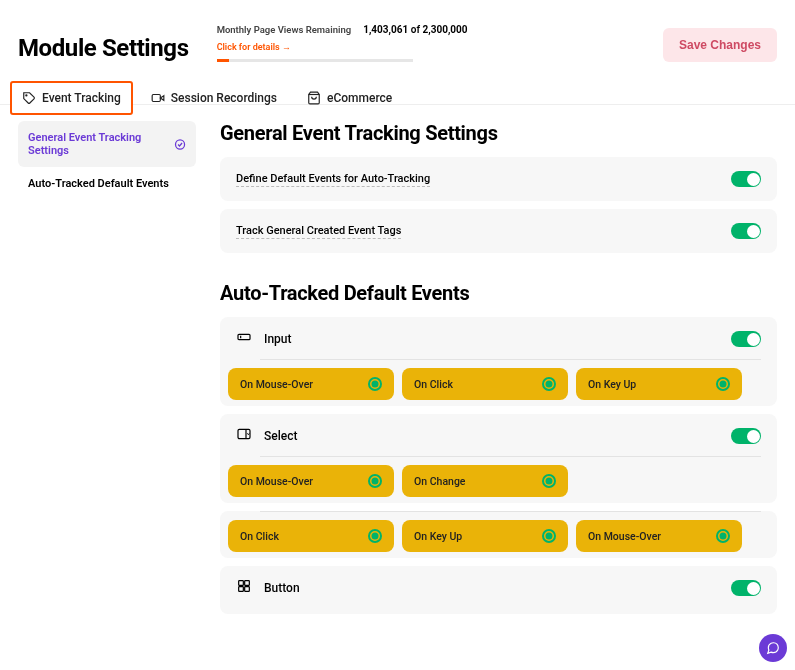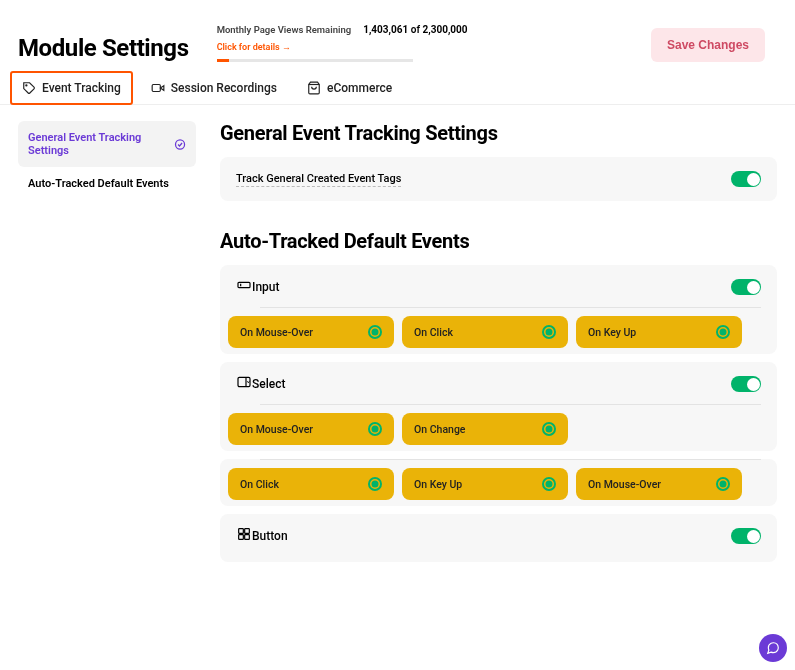"Save Changes" .save-btn { margin-right: 12px -> 0 }
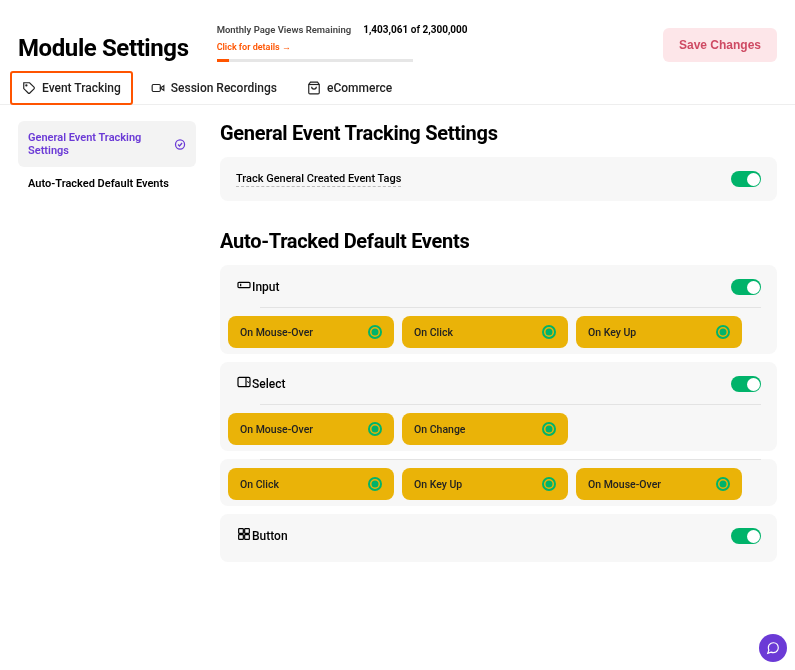"Event Tracking" .tab { top: 1px -> 11px }
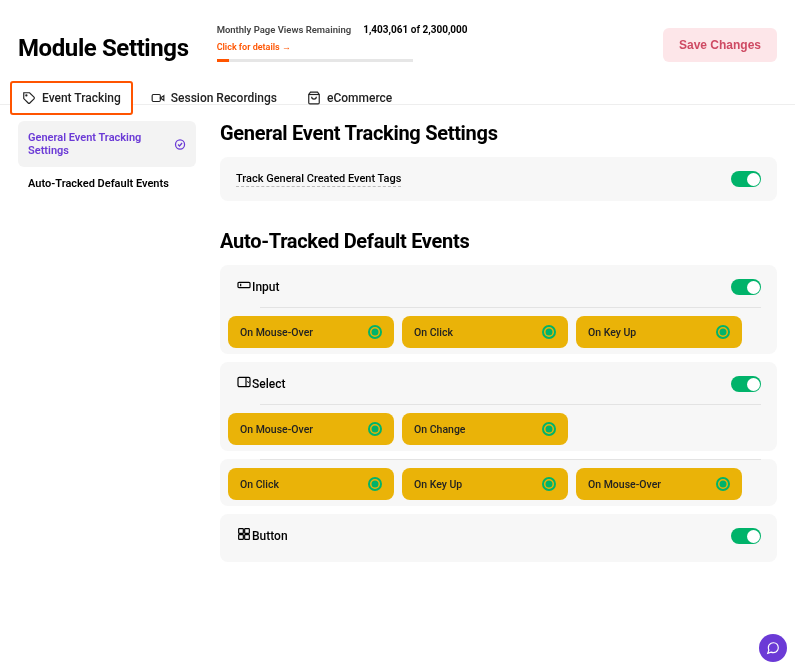"Define Default Events for Auto-Tracking" div.card { html: none -> <div> <span>Define Default Events for Auto-Tracking</span> <div></div> </div> }
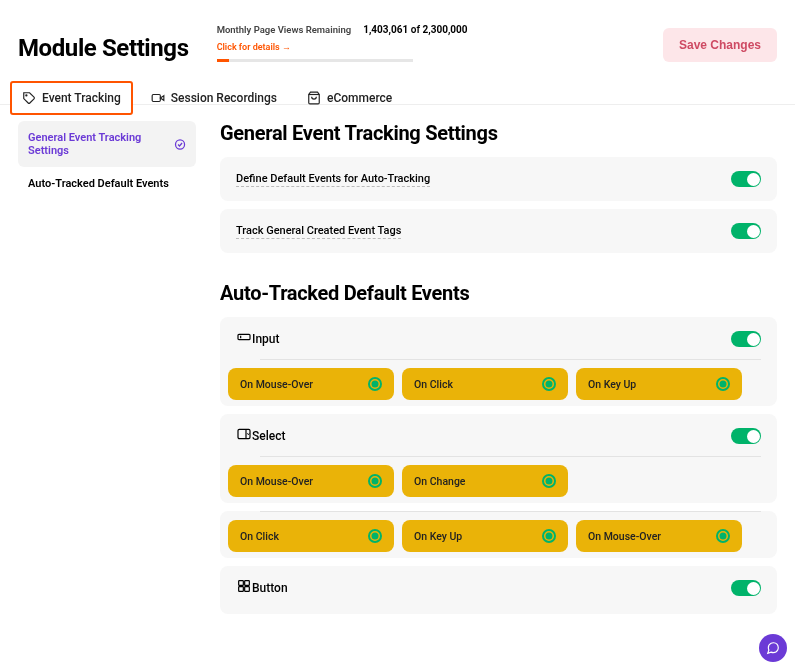"Input" .event-header { gap: 0 -> 12px }
